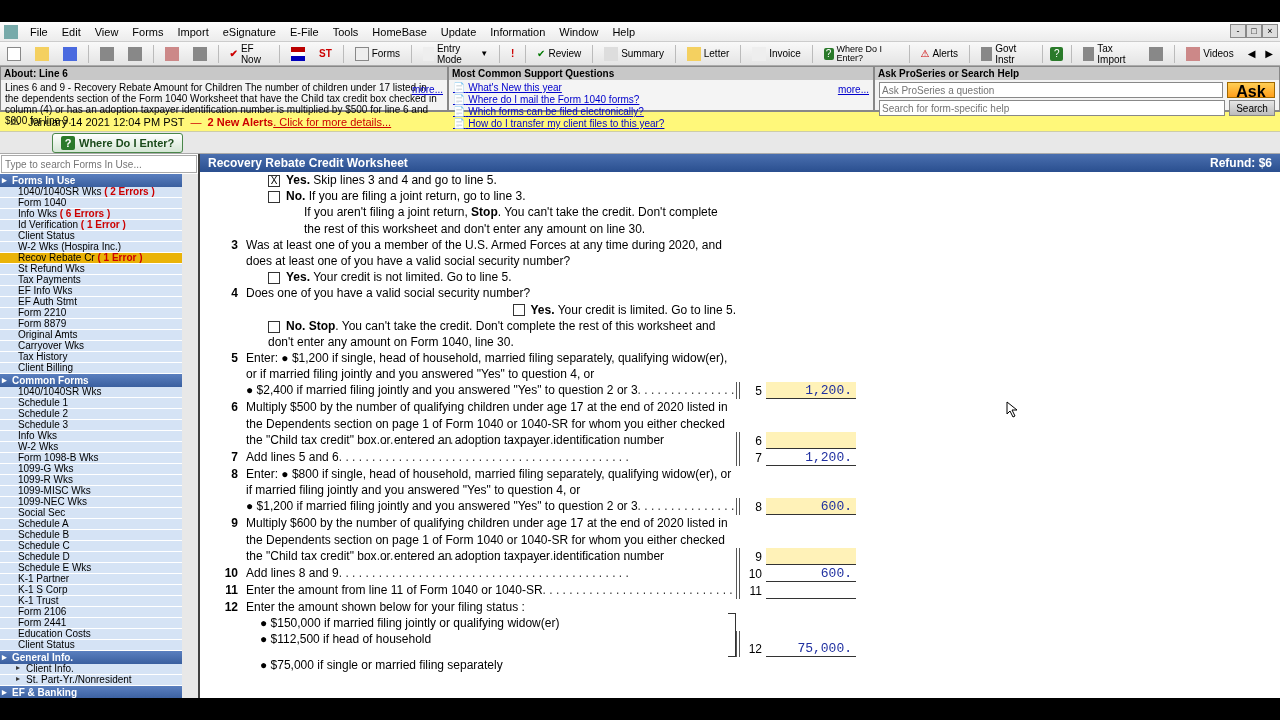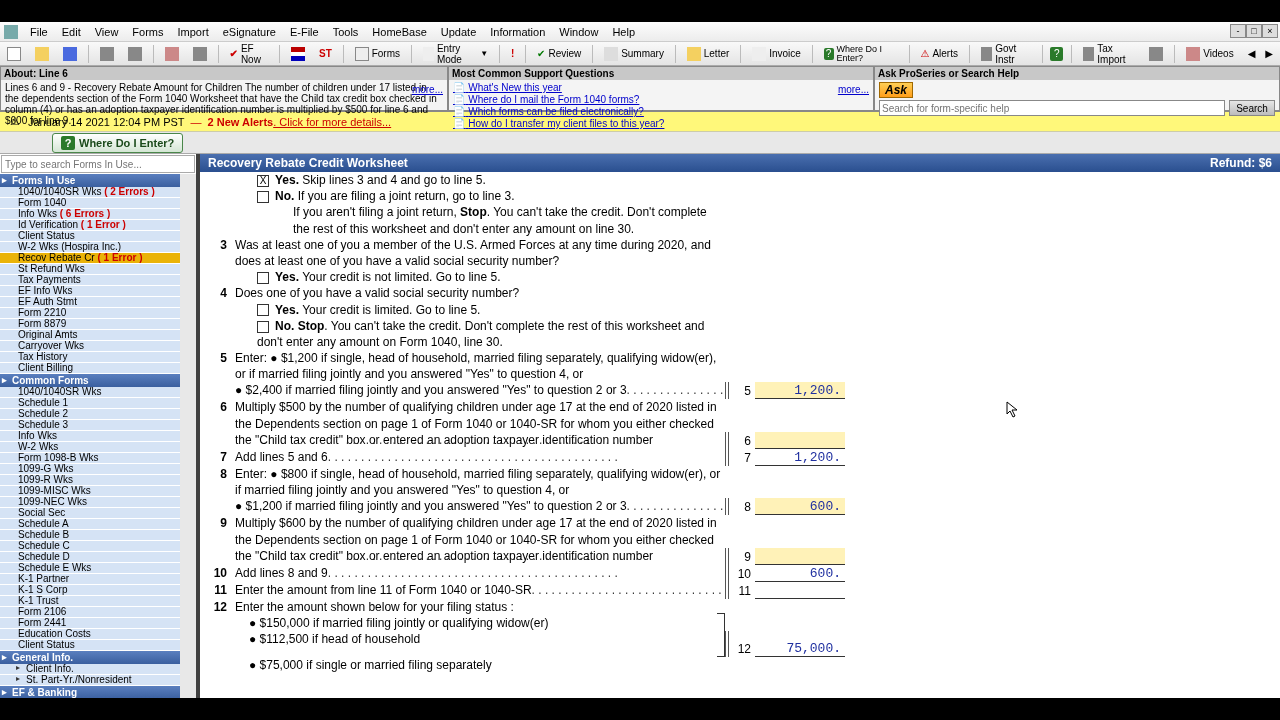"Ask ProSeries a question" input.ask-input { html: none -> <input> }
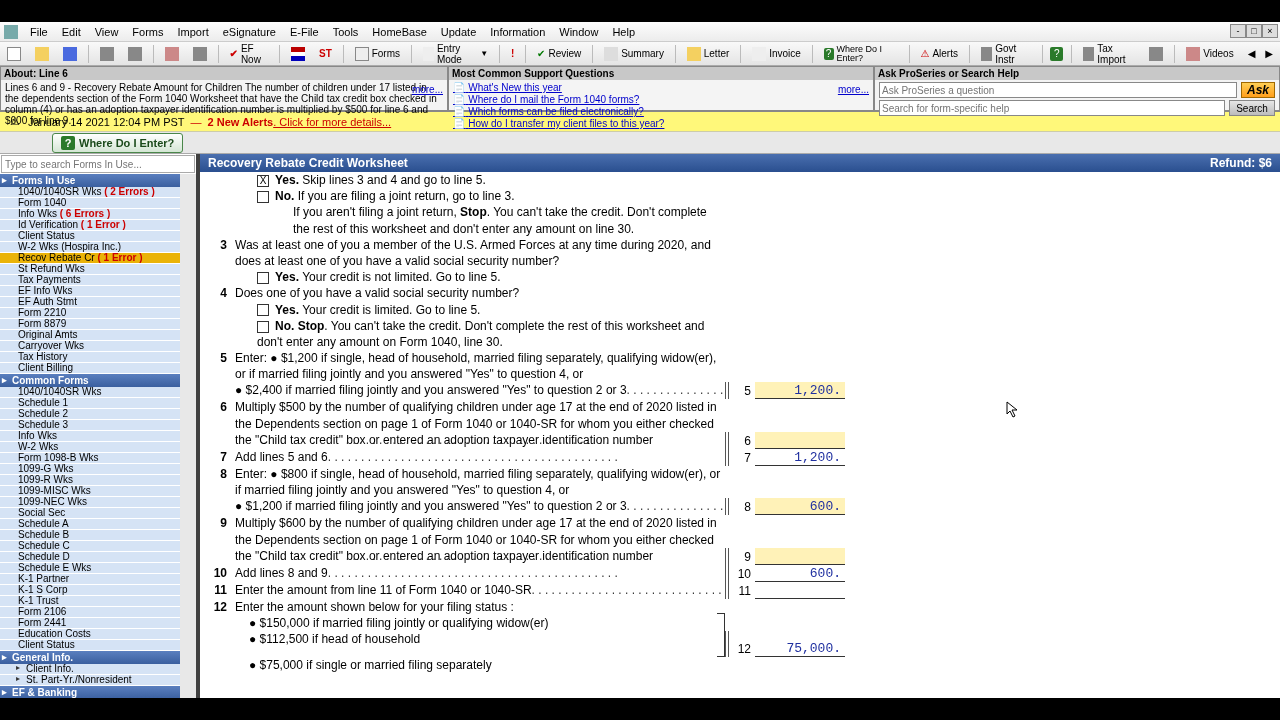"Ask" .ask-btn { font-size: 12px -> 16px; font-style: italic -> none; width: 34px -> 48px }
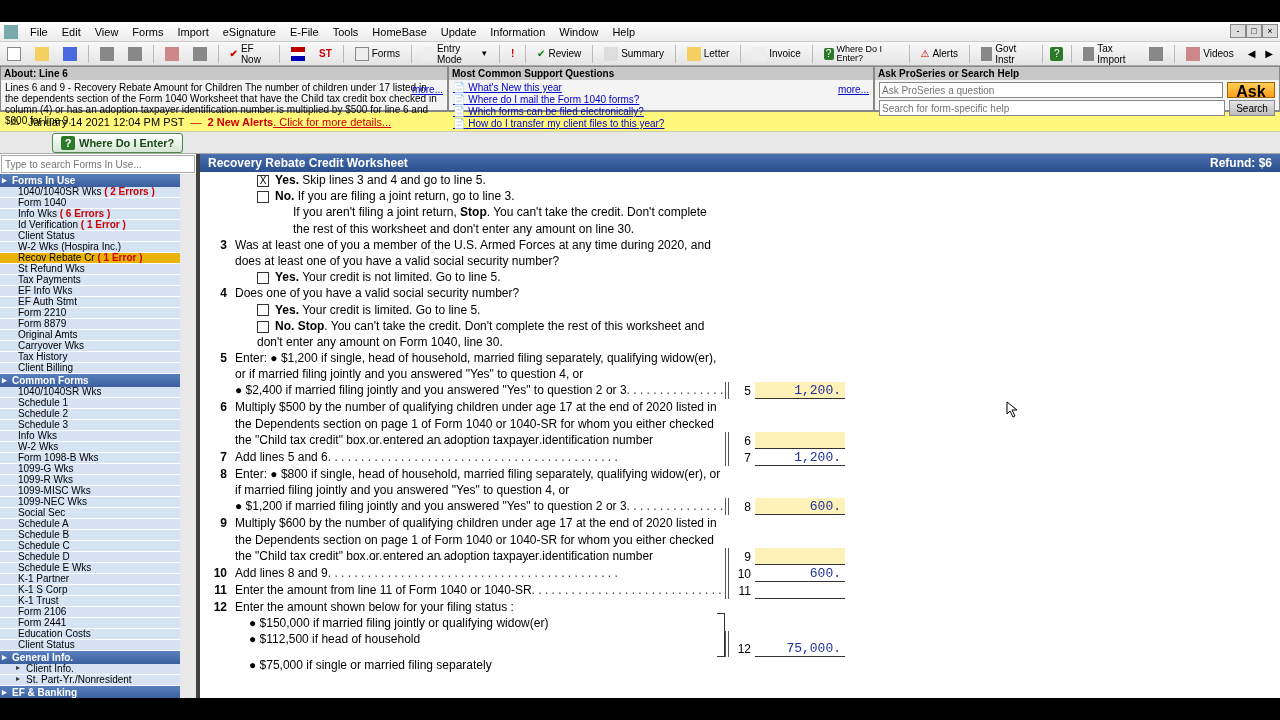"Type to search Forms In" .sidebar { border-right: 4px solid #404040 -> 2px solid #404040 }
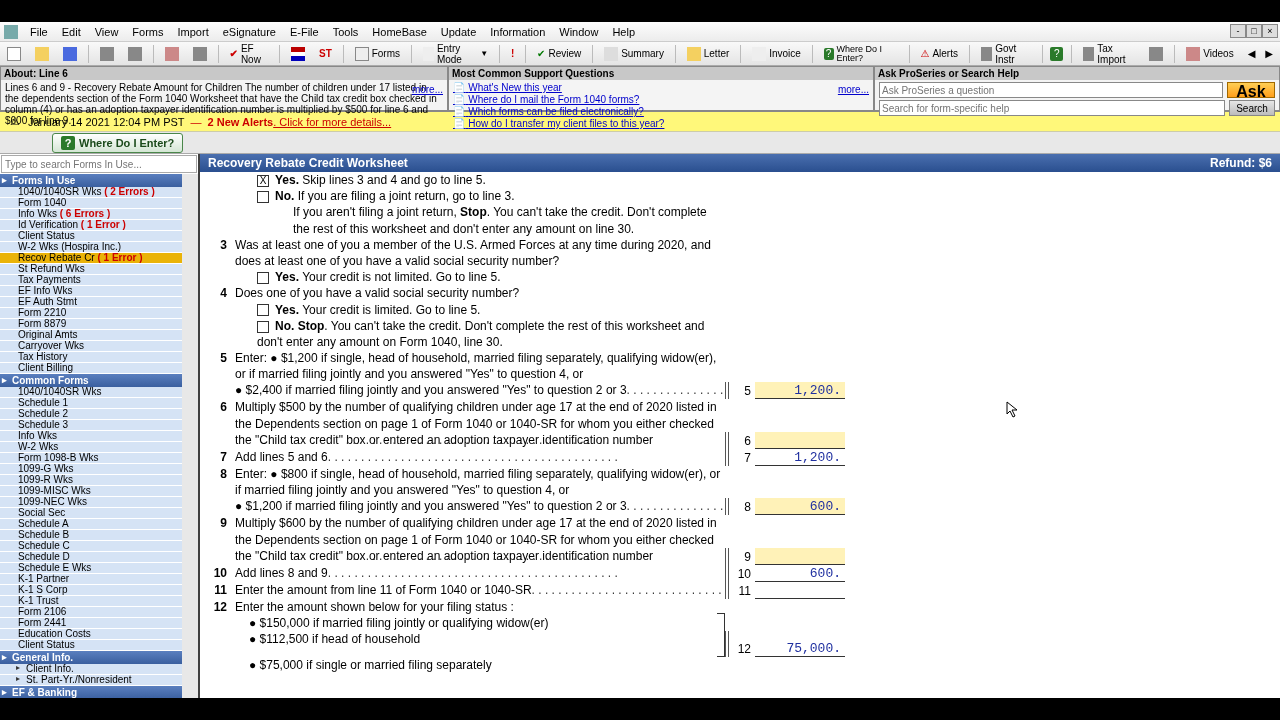"X Yes. Skip lines 3" .ws-row { padding: 0 7px -> 0 18px }
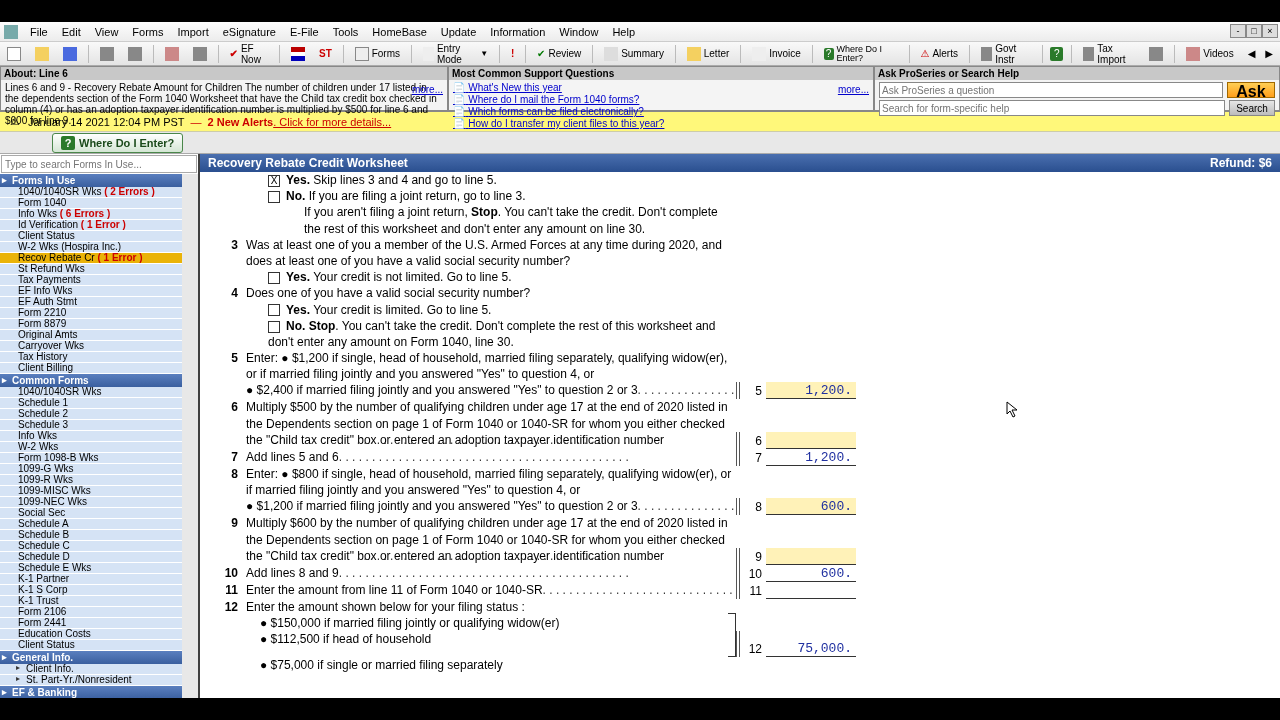"Yes. Your credit is limited." div.ws-text { text-align: none -> right }
